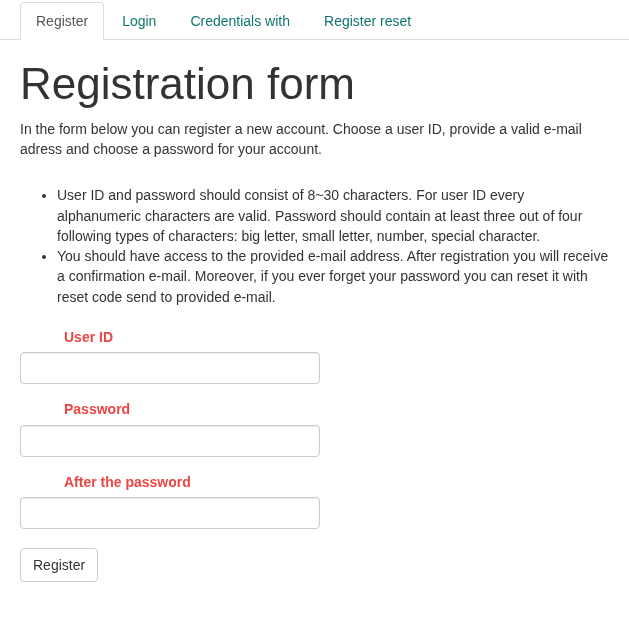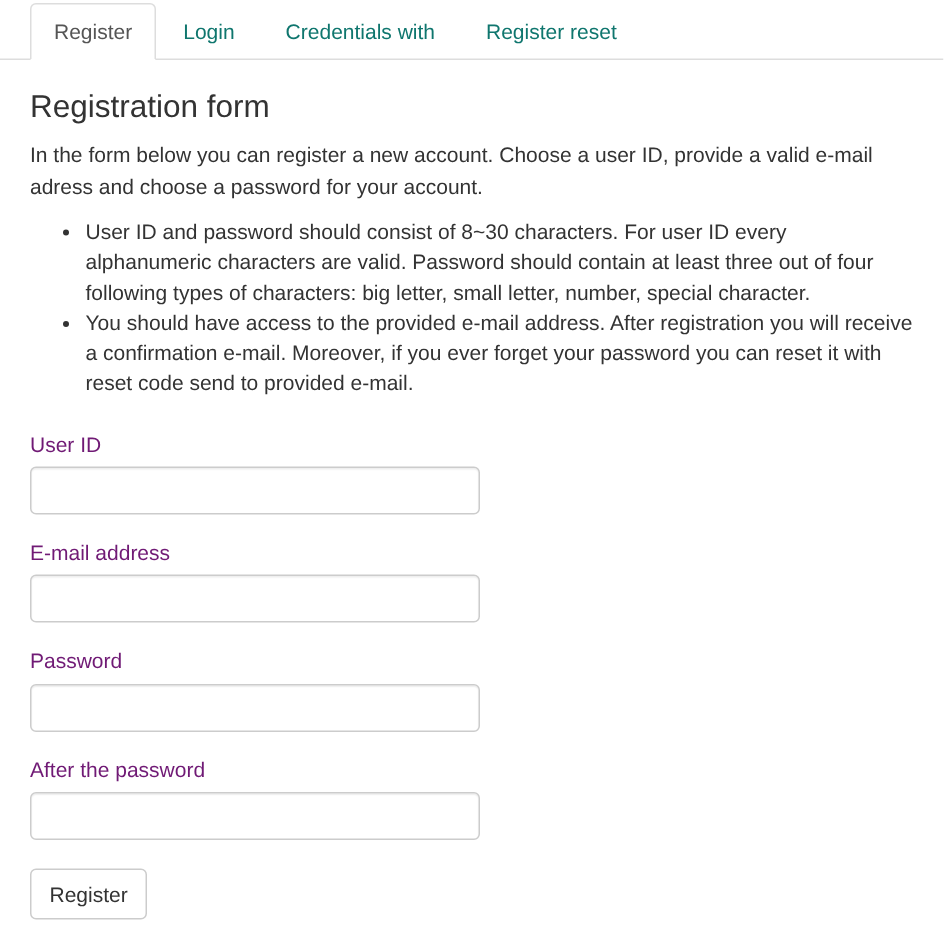"Registration form" h1.page-title { font-size: 21px -> 44px }
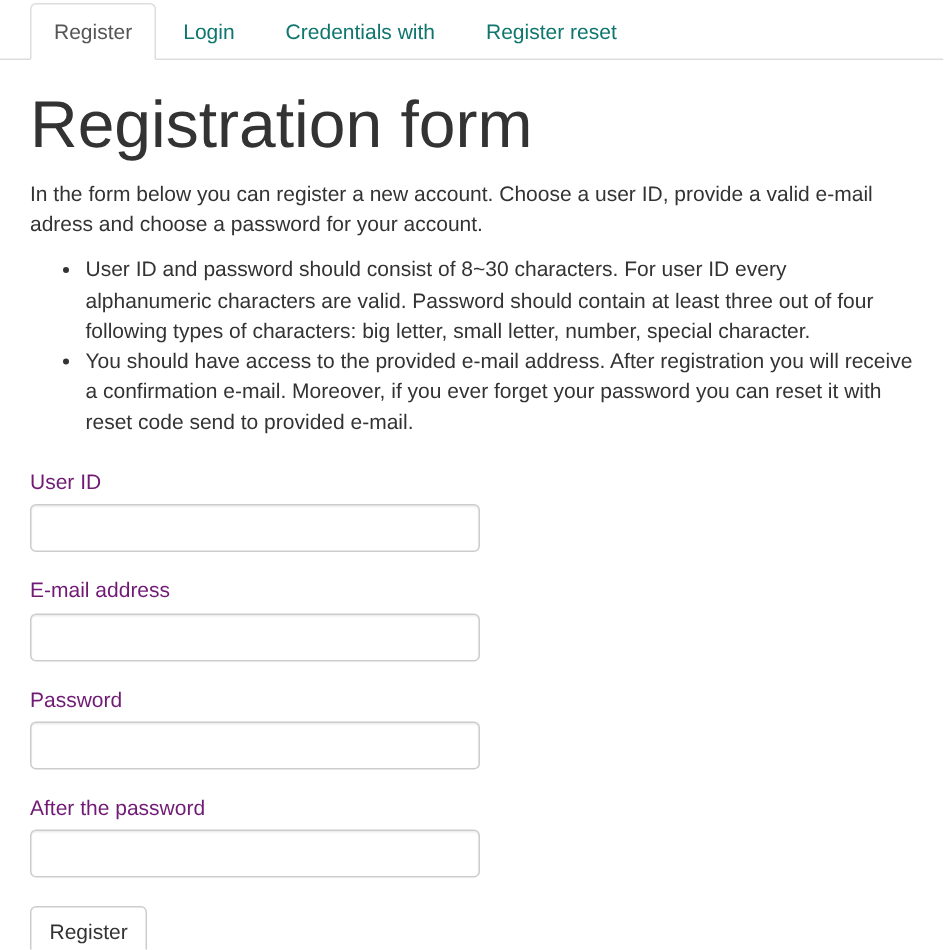"In the form below you" p.intro { margin: 0 0 10px -> 0 0 26px }
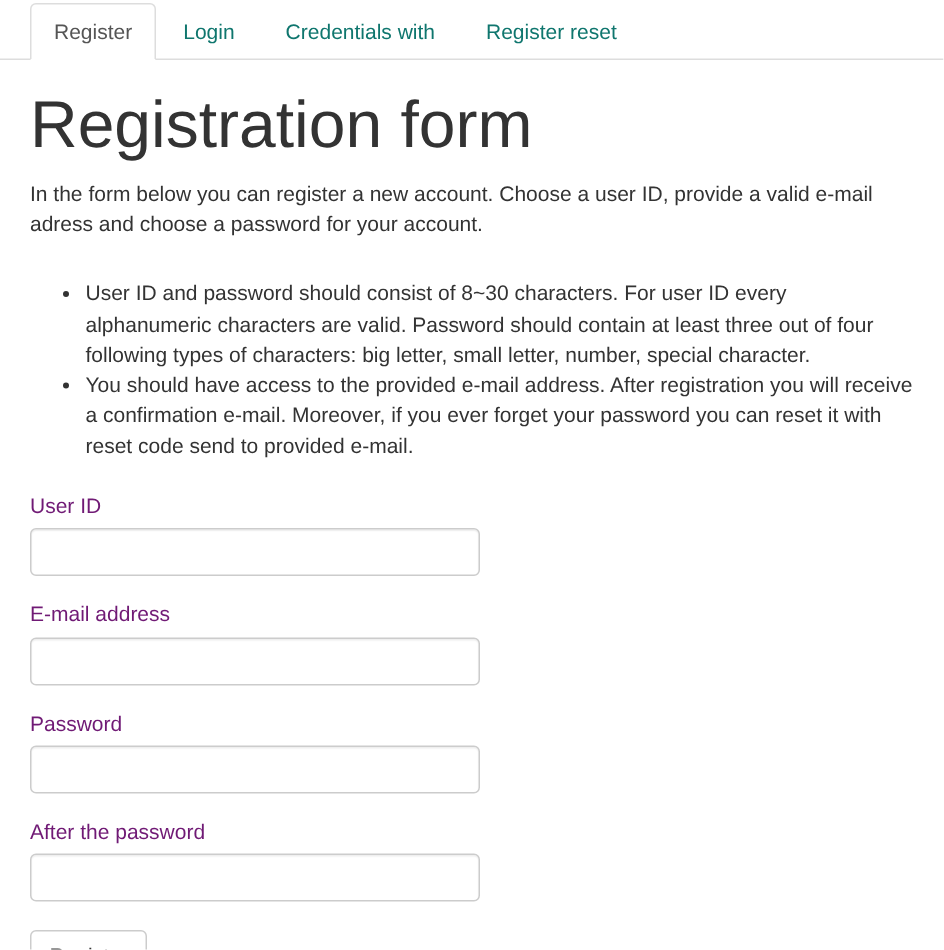"User ID" .form-group label { color: #701a75 -> #ef4444; font-weight: normal -> bold; margin-left: none -> 44px }
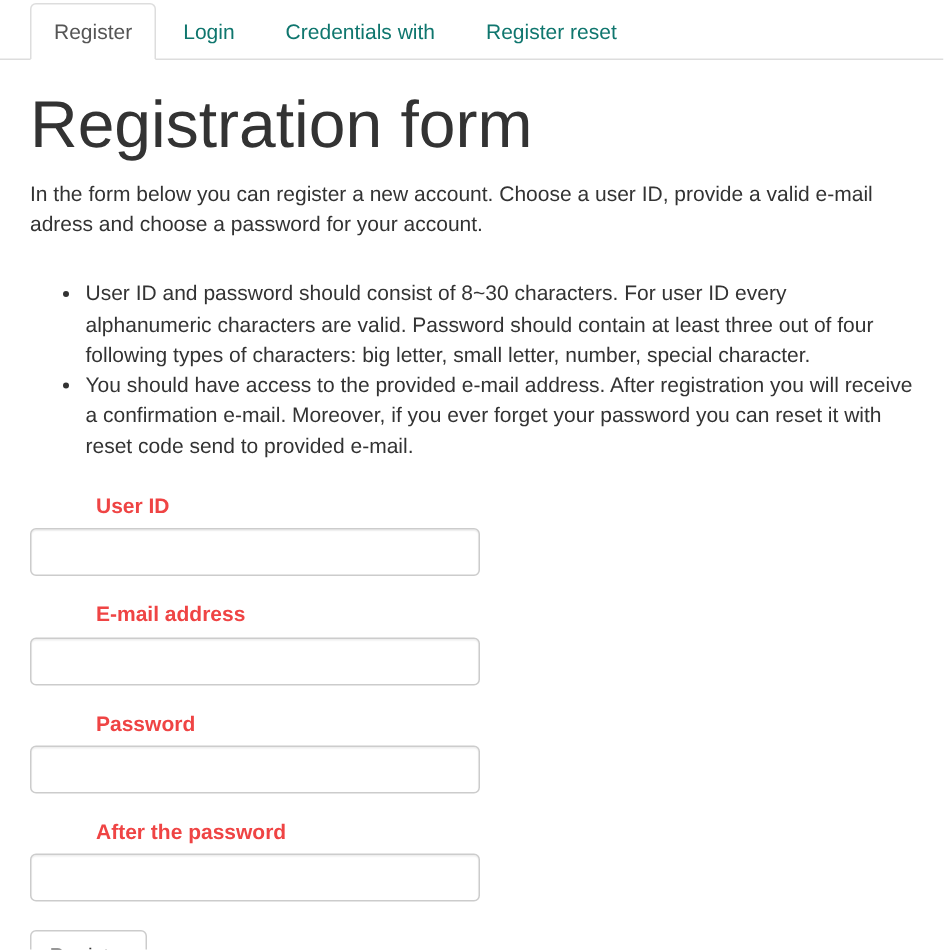"E-mail address" div.form-group { html: <div> <label>E-mail address</label> <input> </div> -> none }
